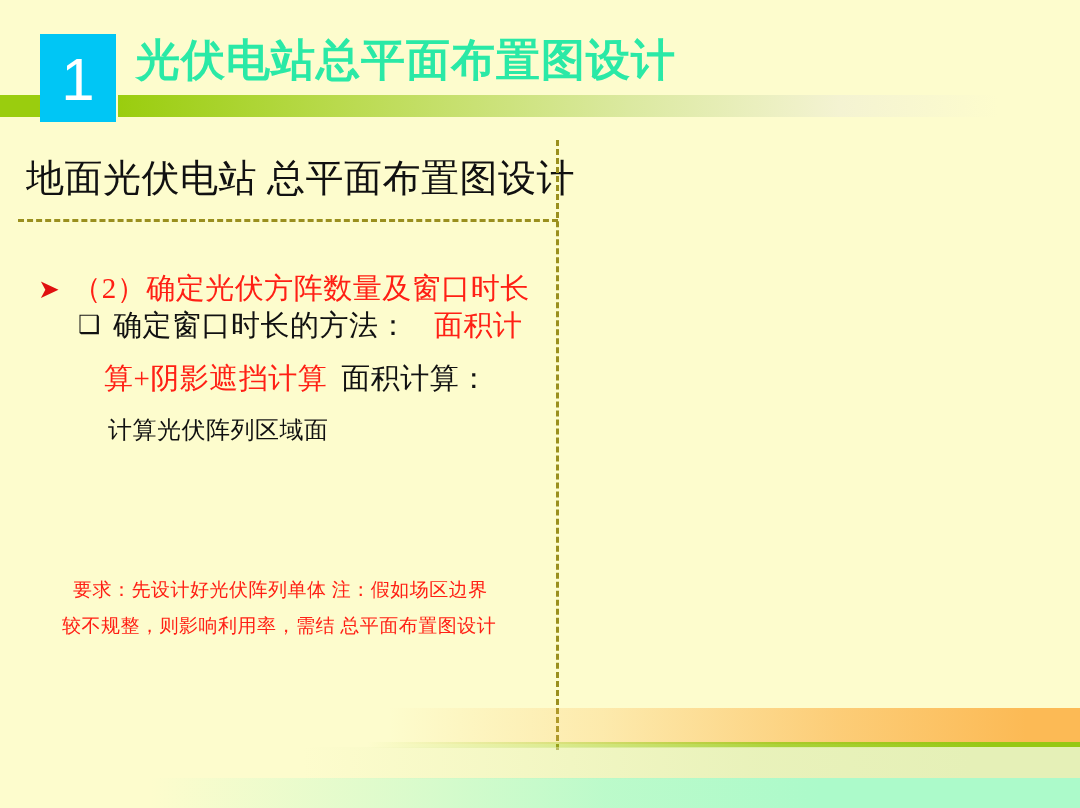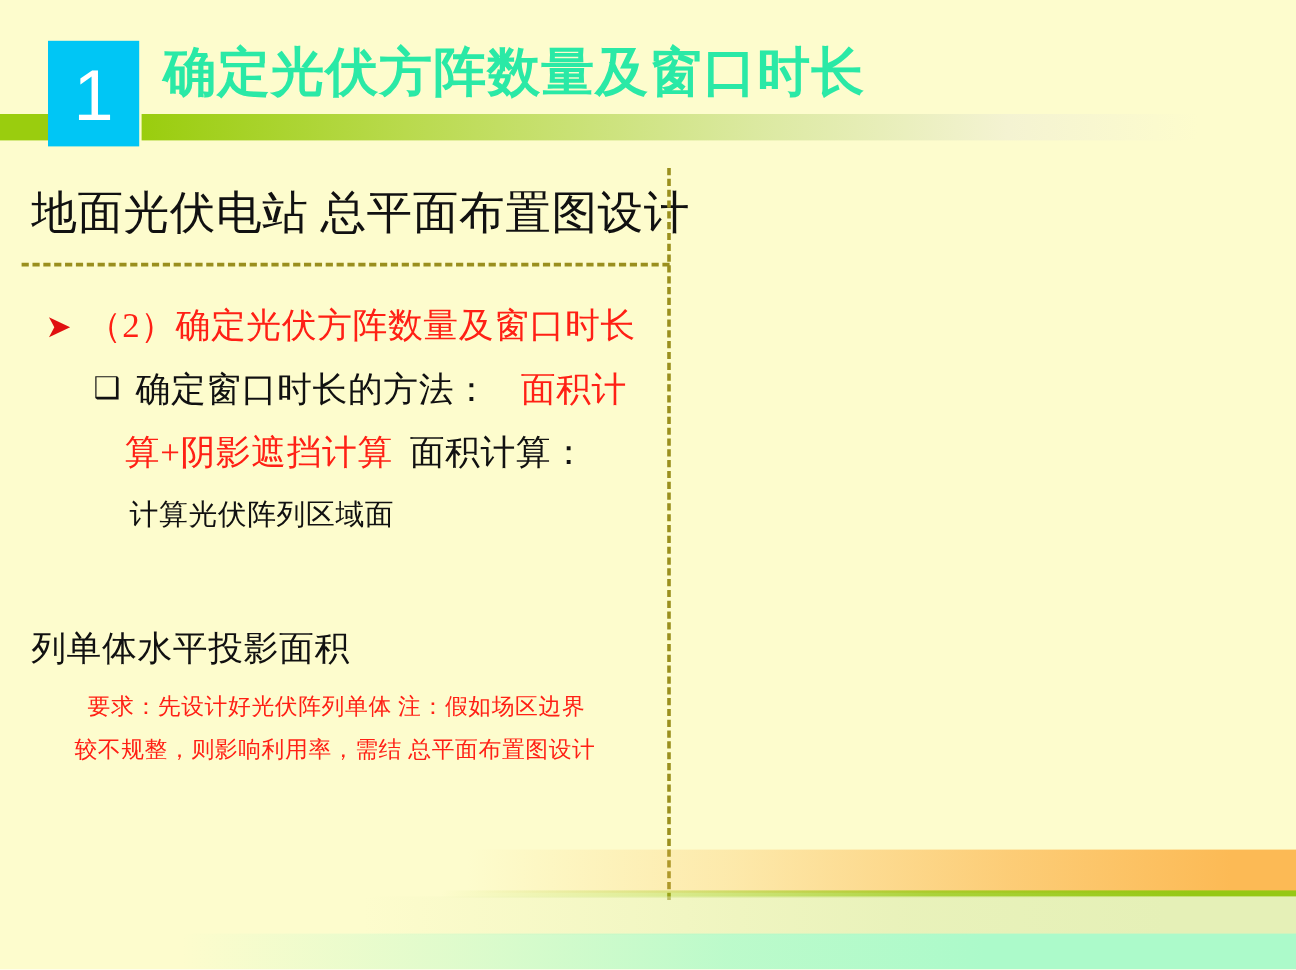"确定光伏方阵数量及窗口时长" div { text: 确定光伏方阵数量及窗口时长 -> 光伏电站总平面布置图设计 }
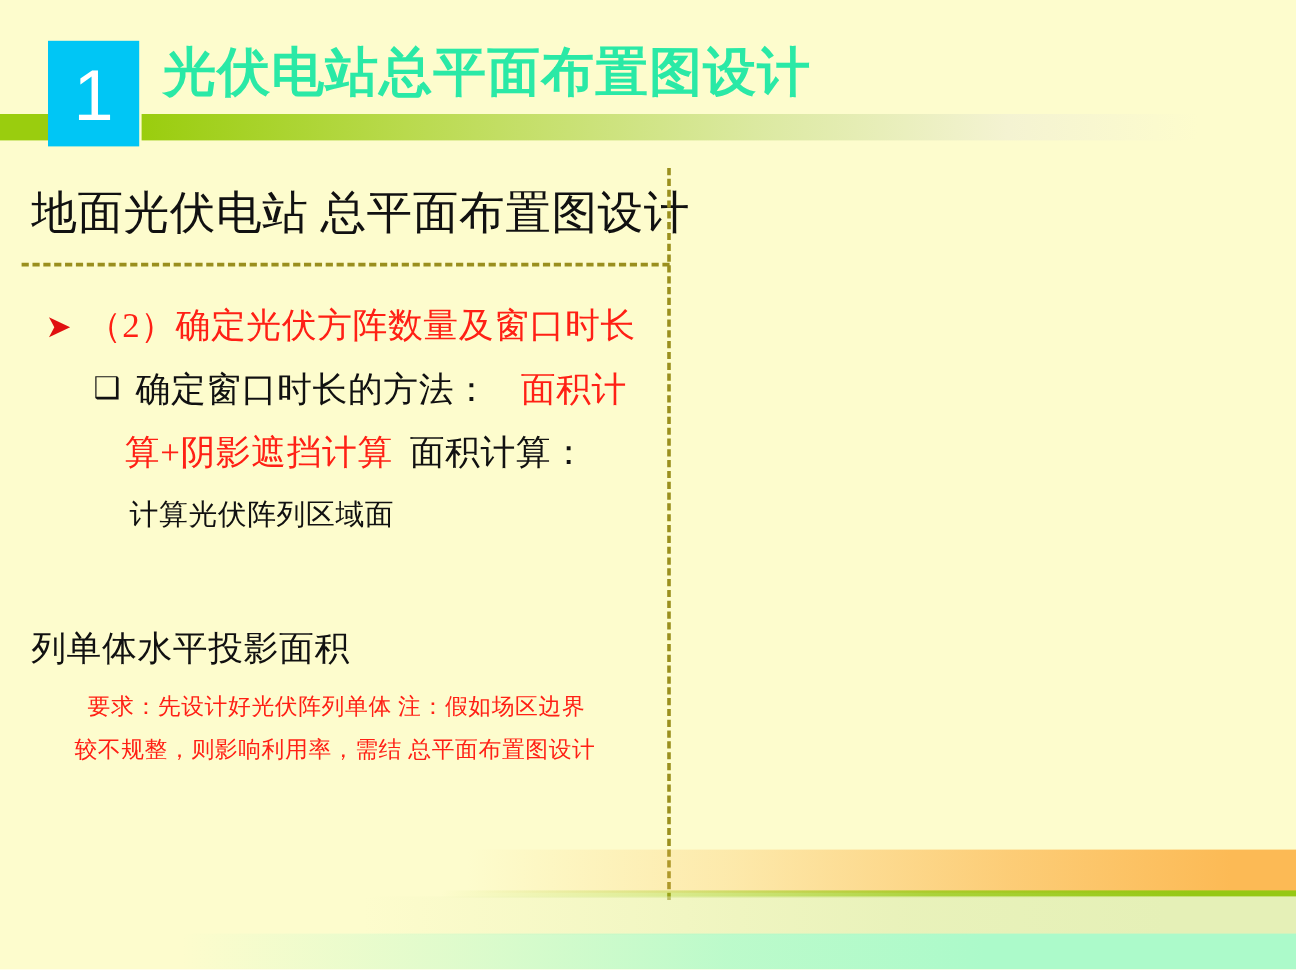"➤ （2）确定光伏方阵数量及窗口时长" #bullet-1 { top: 252px -> 268px }
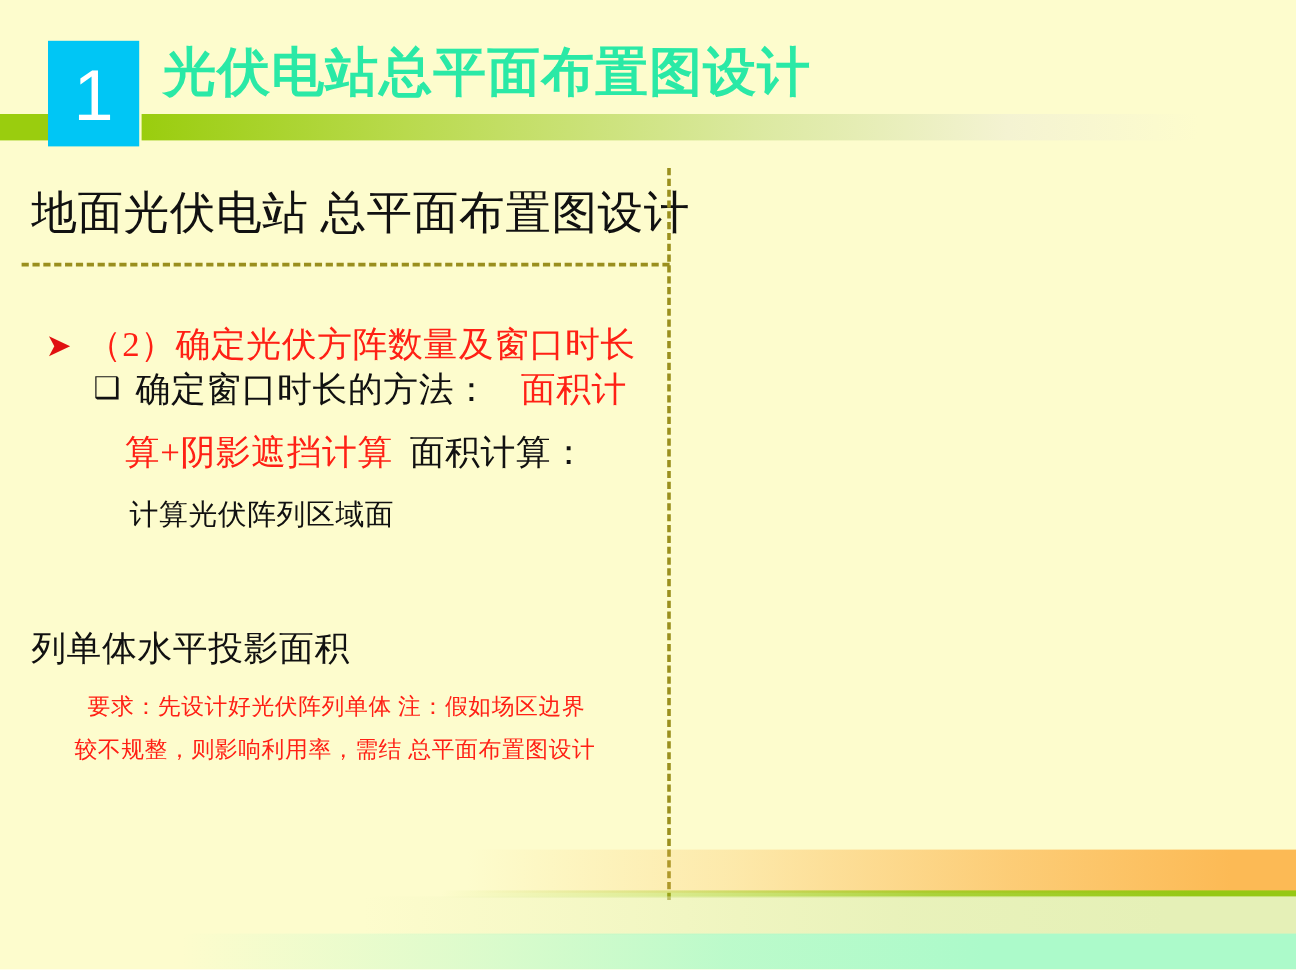"列单体水平投影面积" div.line { html: <div>列单体水平投影面积</div> -> none }
